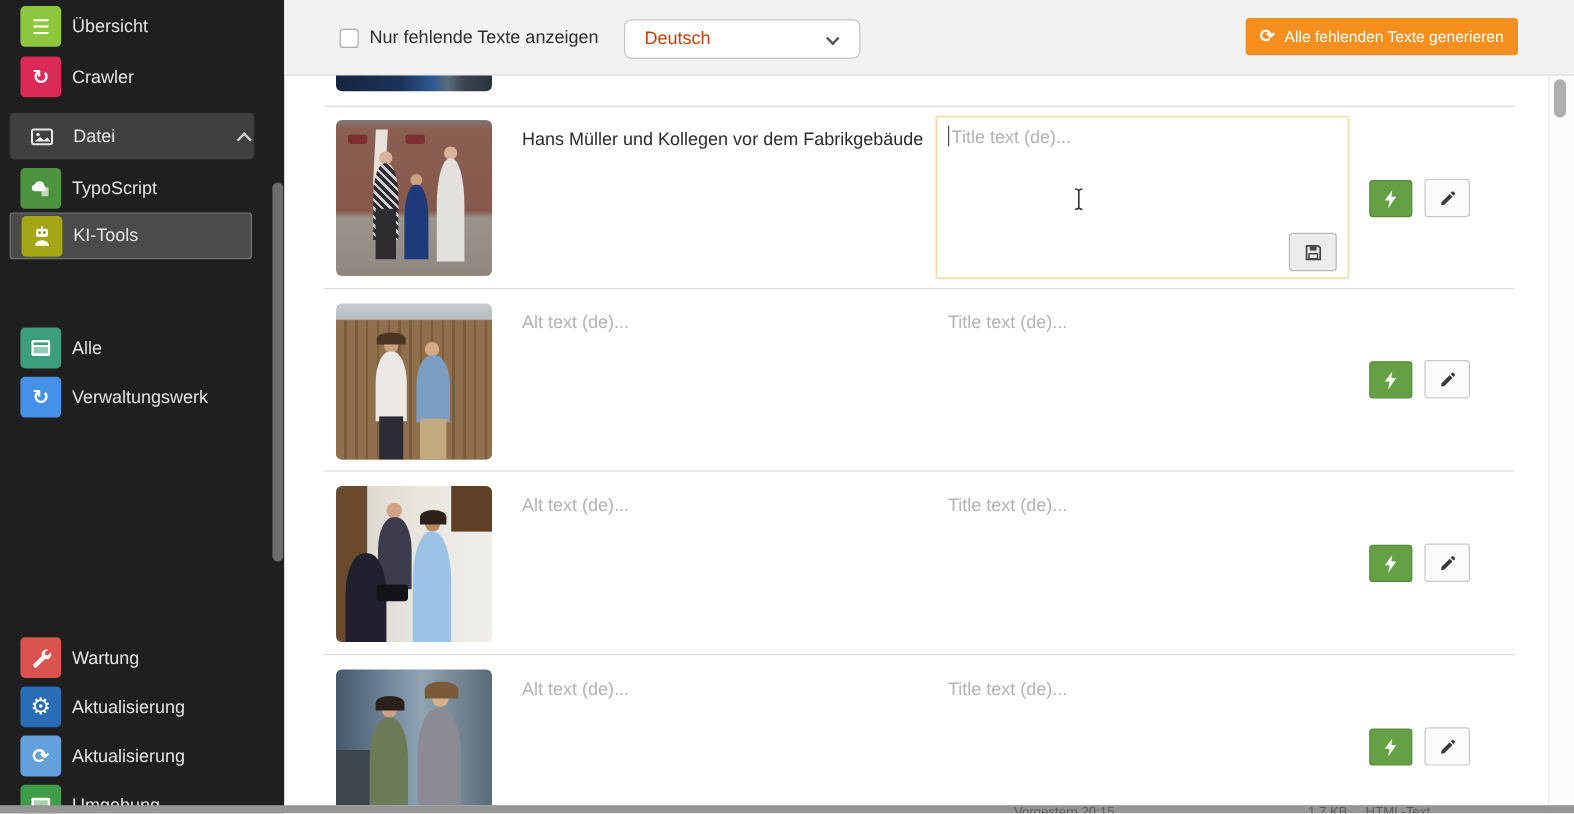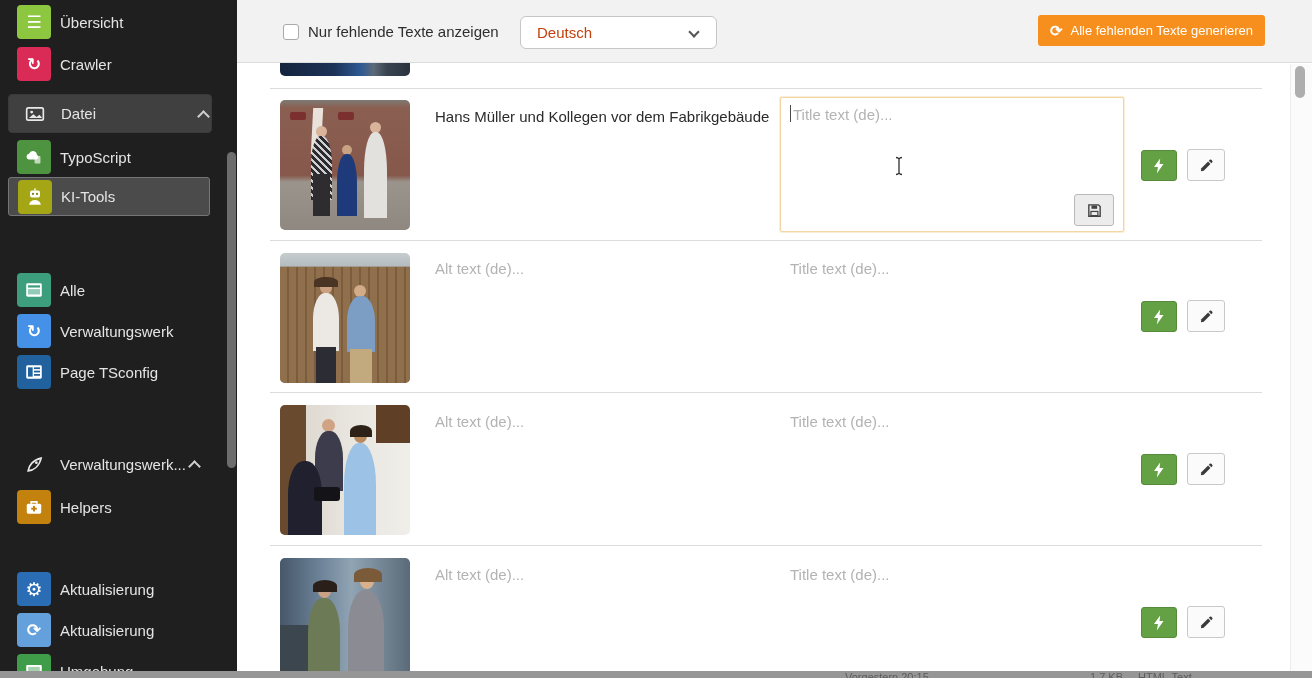"Page TSconfig" div.s-item { html: <div> <span> <svg> <rect></rect> <rect></rect> <rect></rect> <rect></rect> <rect></rect> </svg> </span> <span>Page TSconfig</span> </div> -> none }
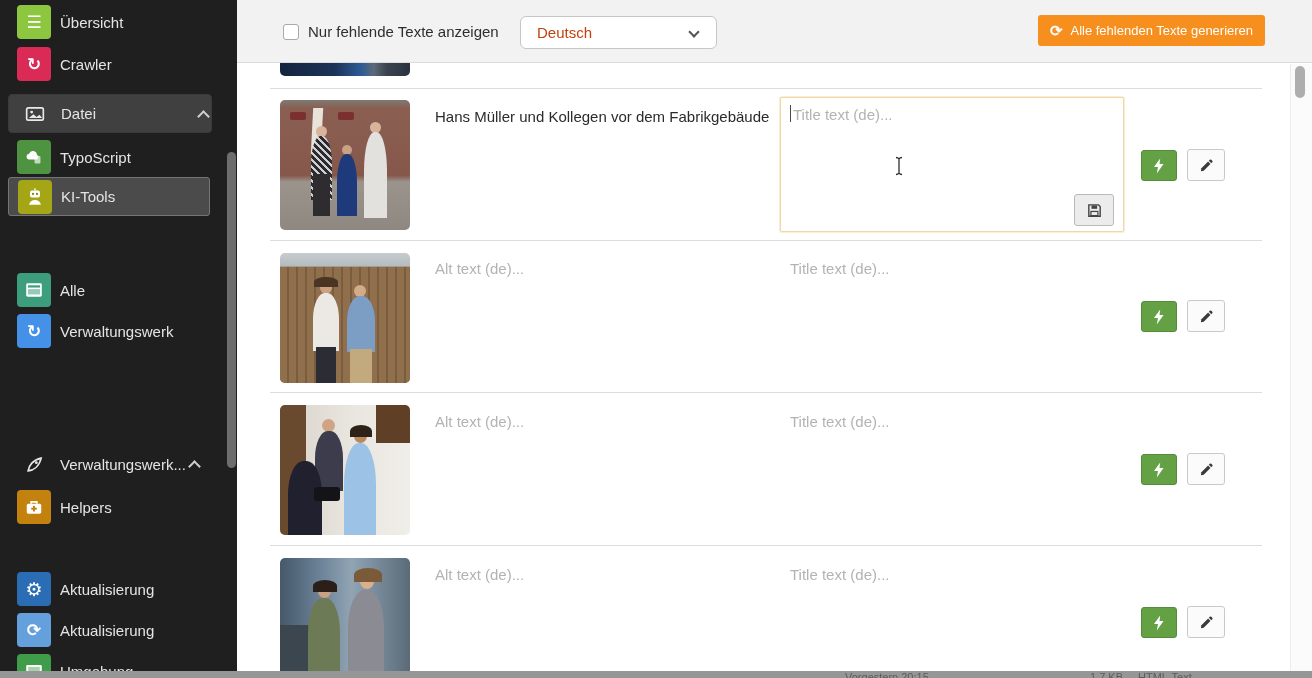"Verwaltungswerk..." div.s-item { html: <div> <span> <svg> <path></path> <circle></circle> </svg> </span> <span>Verwaltungswerk...</span> <span></span> </div> -> none }
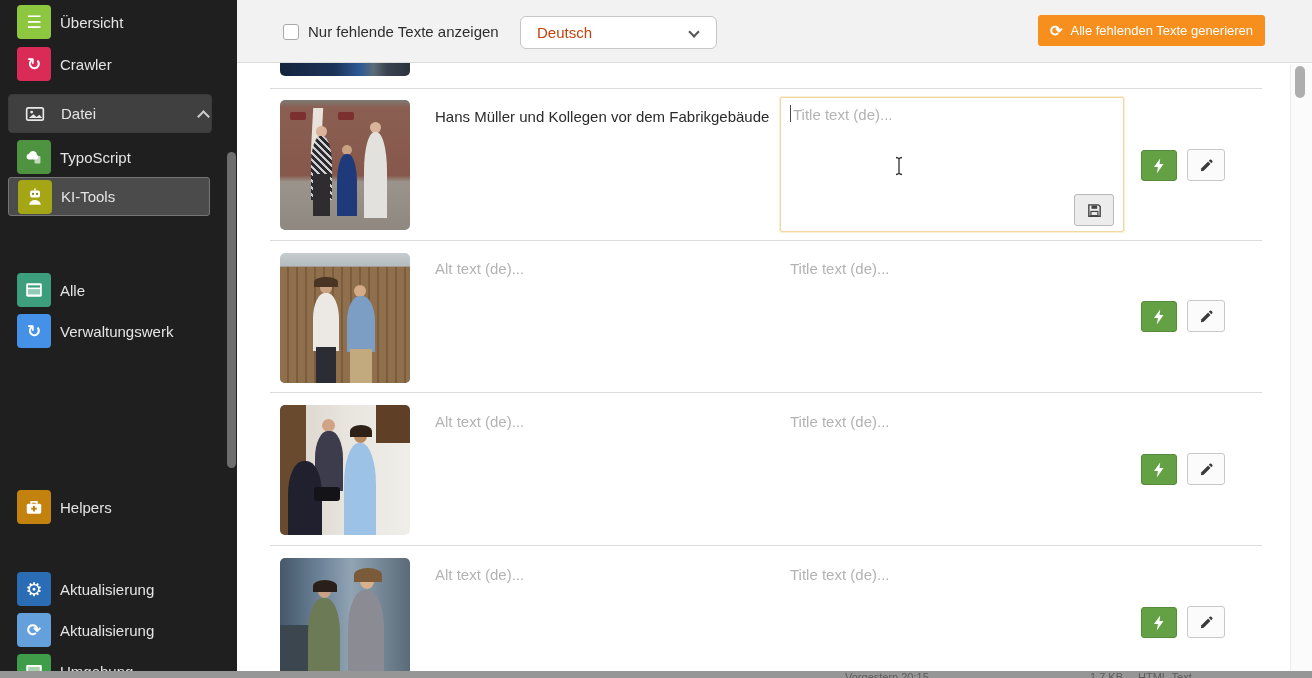"Helpers" div.s-item { html: <div> <span> <svg> <path></path> <rect></rect> <rect></rect> <rect></rect> </svg> </span> <span>Helpers</span> </div> -> none }
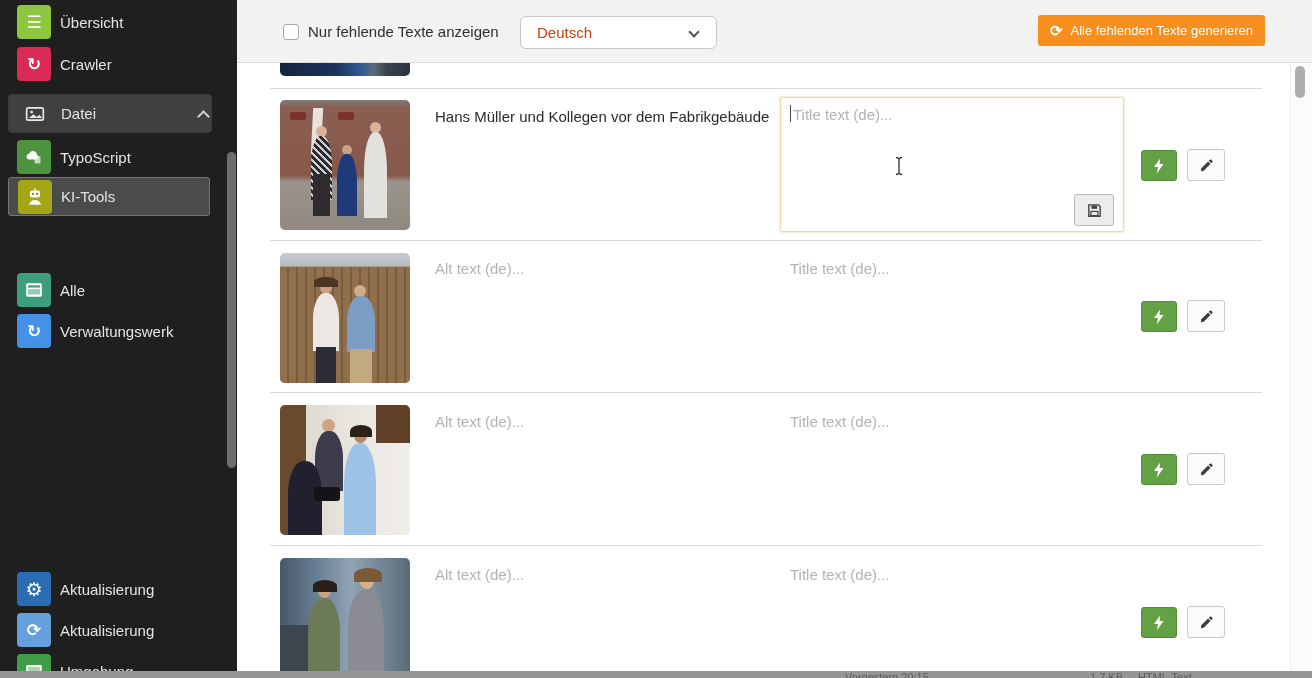"Wartung" div.s-item { html: none -> <div> <span> <svg> <path></path> </svg> </span> <span>Wartung</span> </div> }
